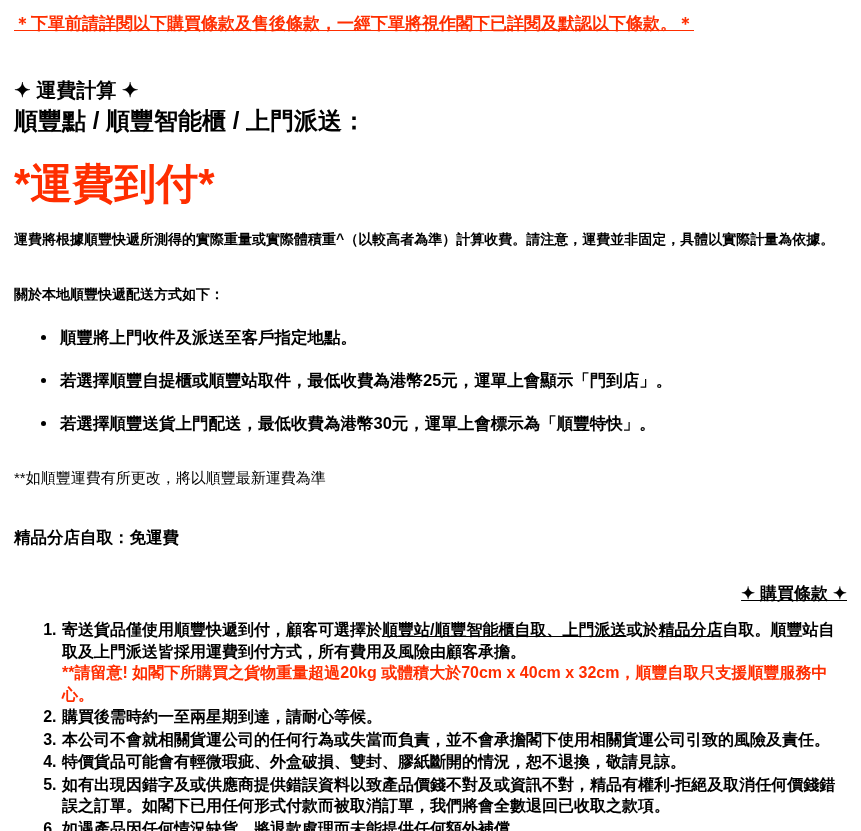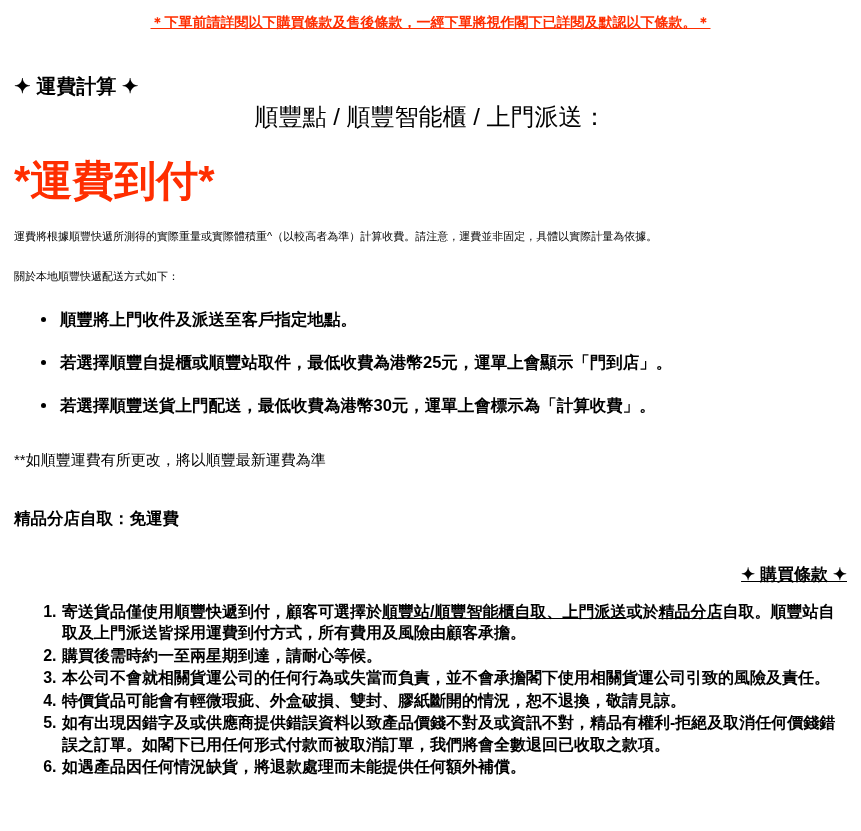"＊下單前請詳閱以下購買條款及售後條款，一經下單將視作閣下已詳閱及默認以下條款。＊" .top-notice { font-size: 14px -> 17px; text-align: center -> none }
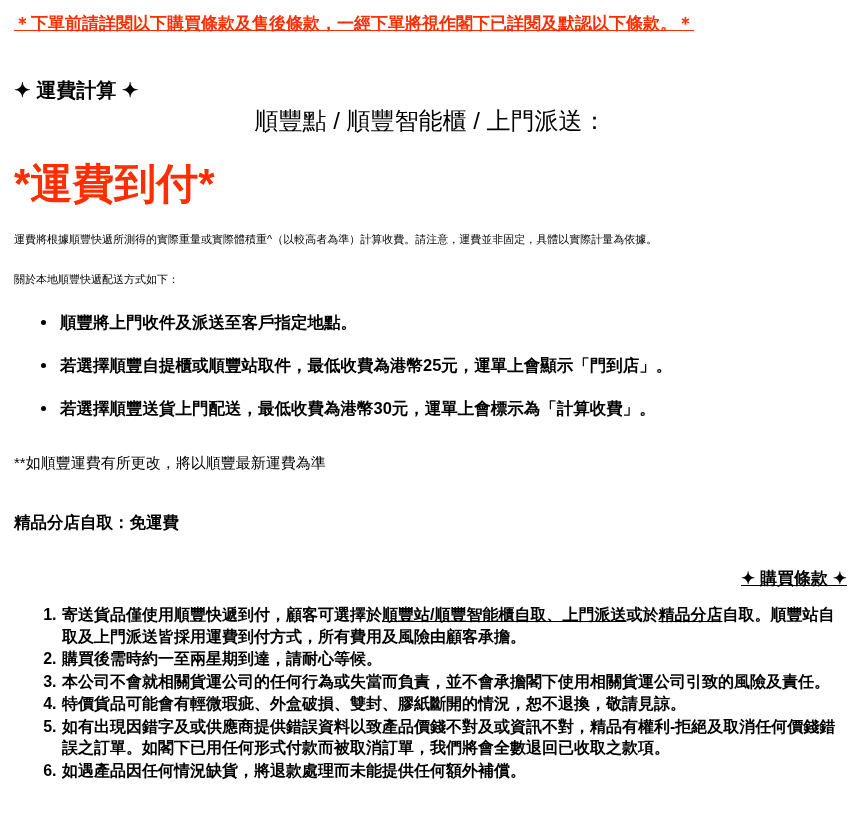"順豐點 / 順豐智能櫃 / 上門派送：" .ship-subheading { font-weight: normal -> bold; text-align: center -> none }
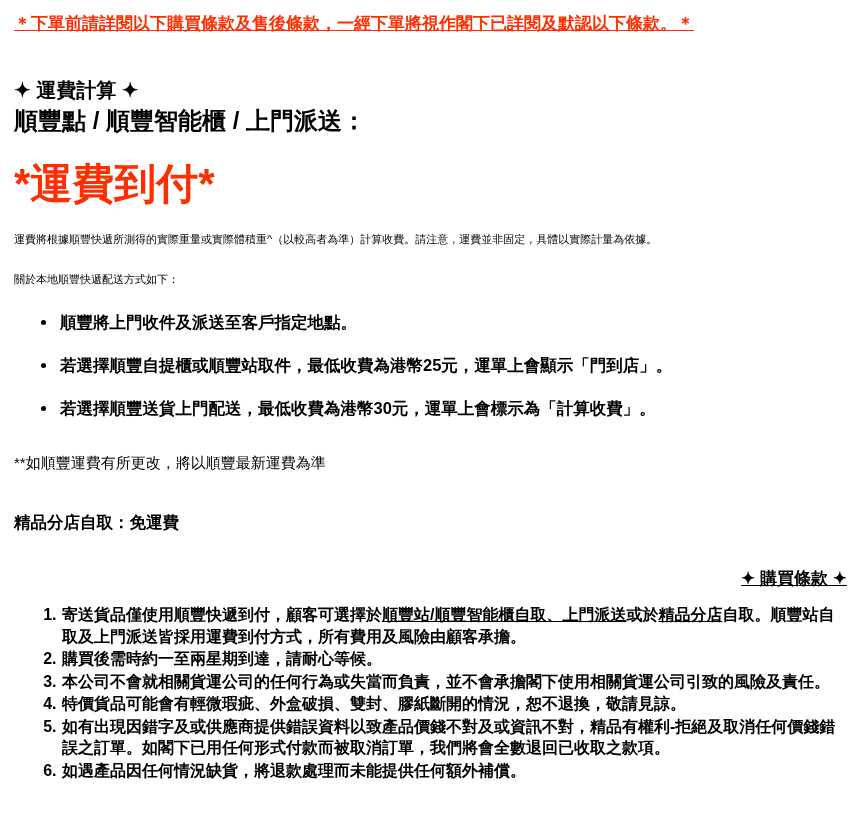"運費將根據順豐快遞所測得的實際重量或實際體積重^（以較高者為準）計算收費。請注意" .body-para { font-size: 11px -> 14px; font-weight: normal -> bold }
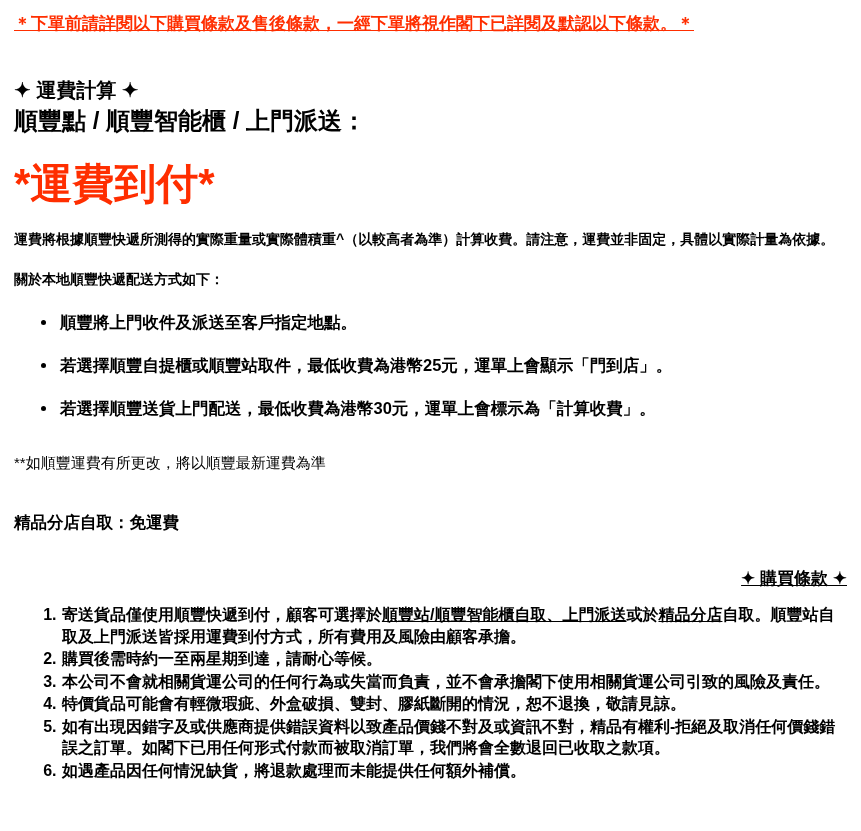"關於本地順豐快遞配送方式如下：" .lead-in { margin-top: 13px -> 28px }
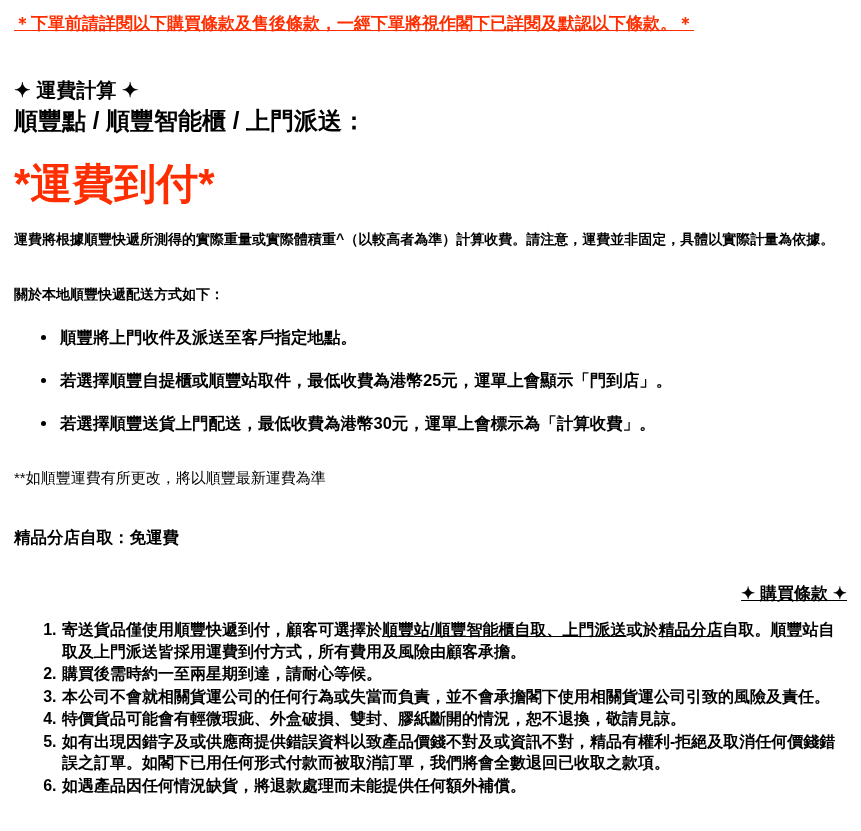"若選擇順豐送貨上門配送，最低收費為港幣30元，運單上會標示為「計算收費」。" li { text: 計算收費 -> 順豐特快 }
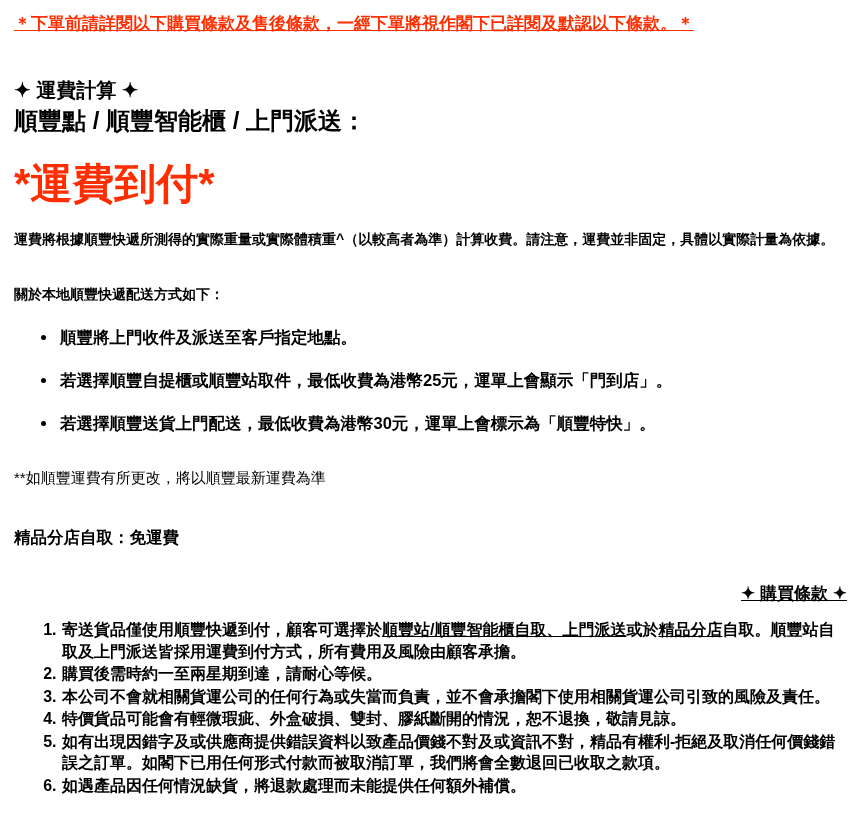"**請留意! 如閣下所購買之貨物重量超過20kg 或體積大於70cm x" span.warn { html: none -> <span>**請留意! 如閣下所購買之貨物重量超過20kg 或體積大於70cm x 40cm x 32cm，順豐自取只支援順豐服務中心。</span> }
